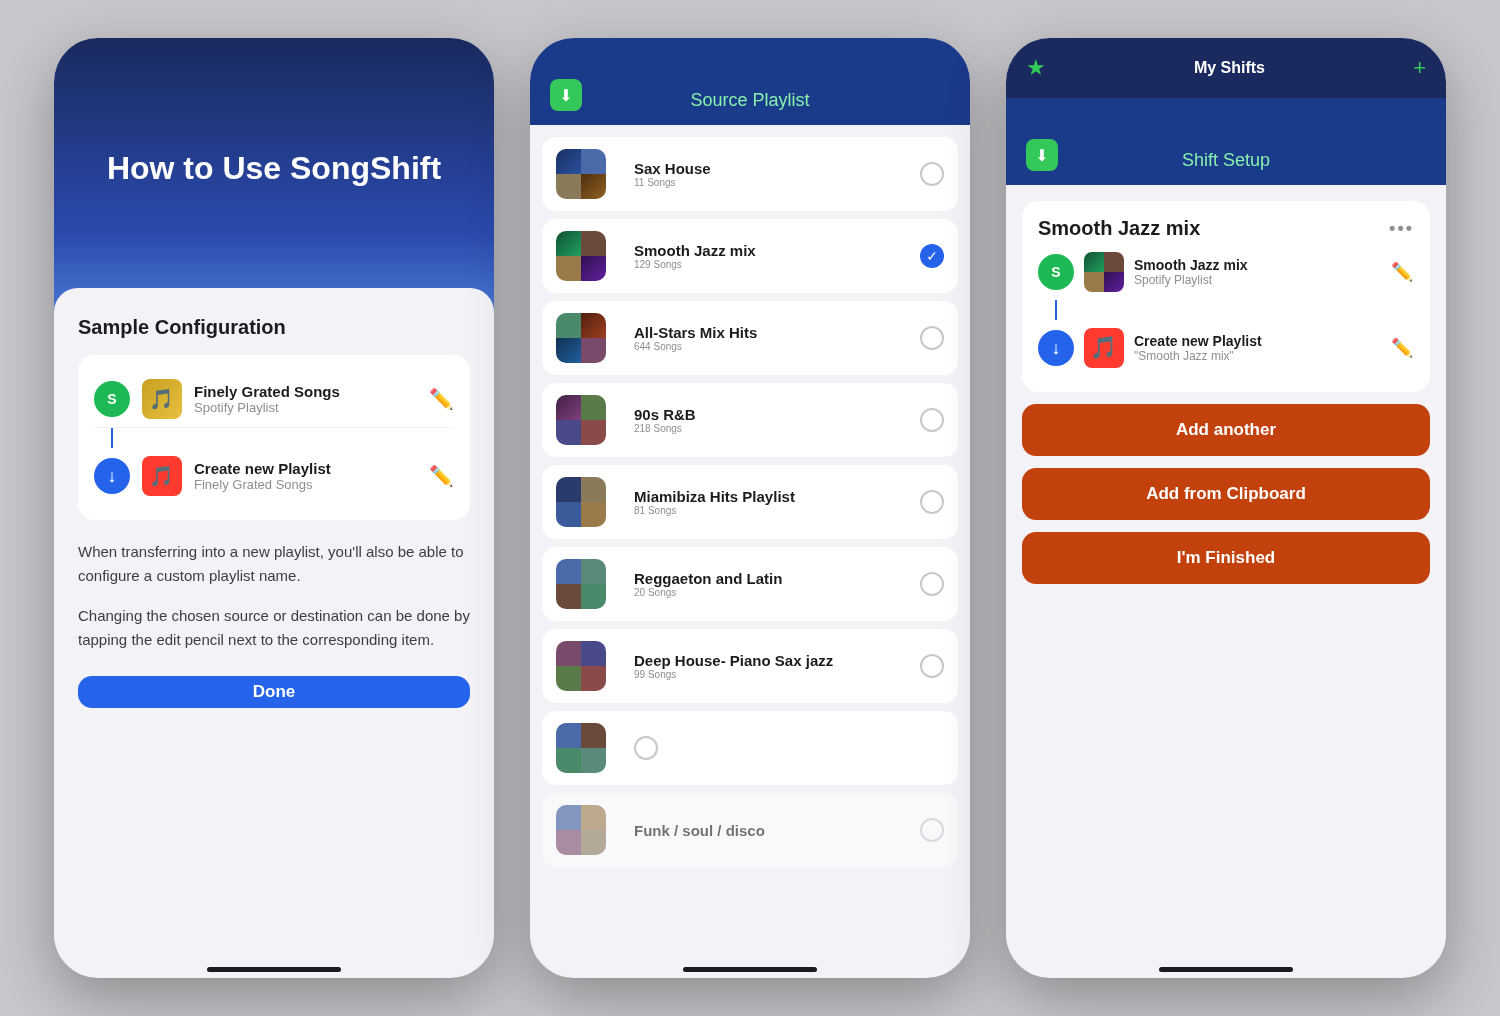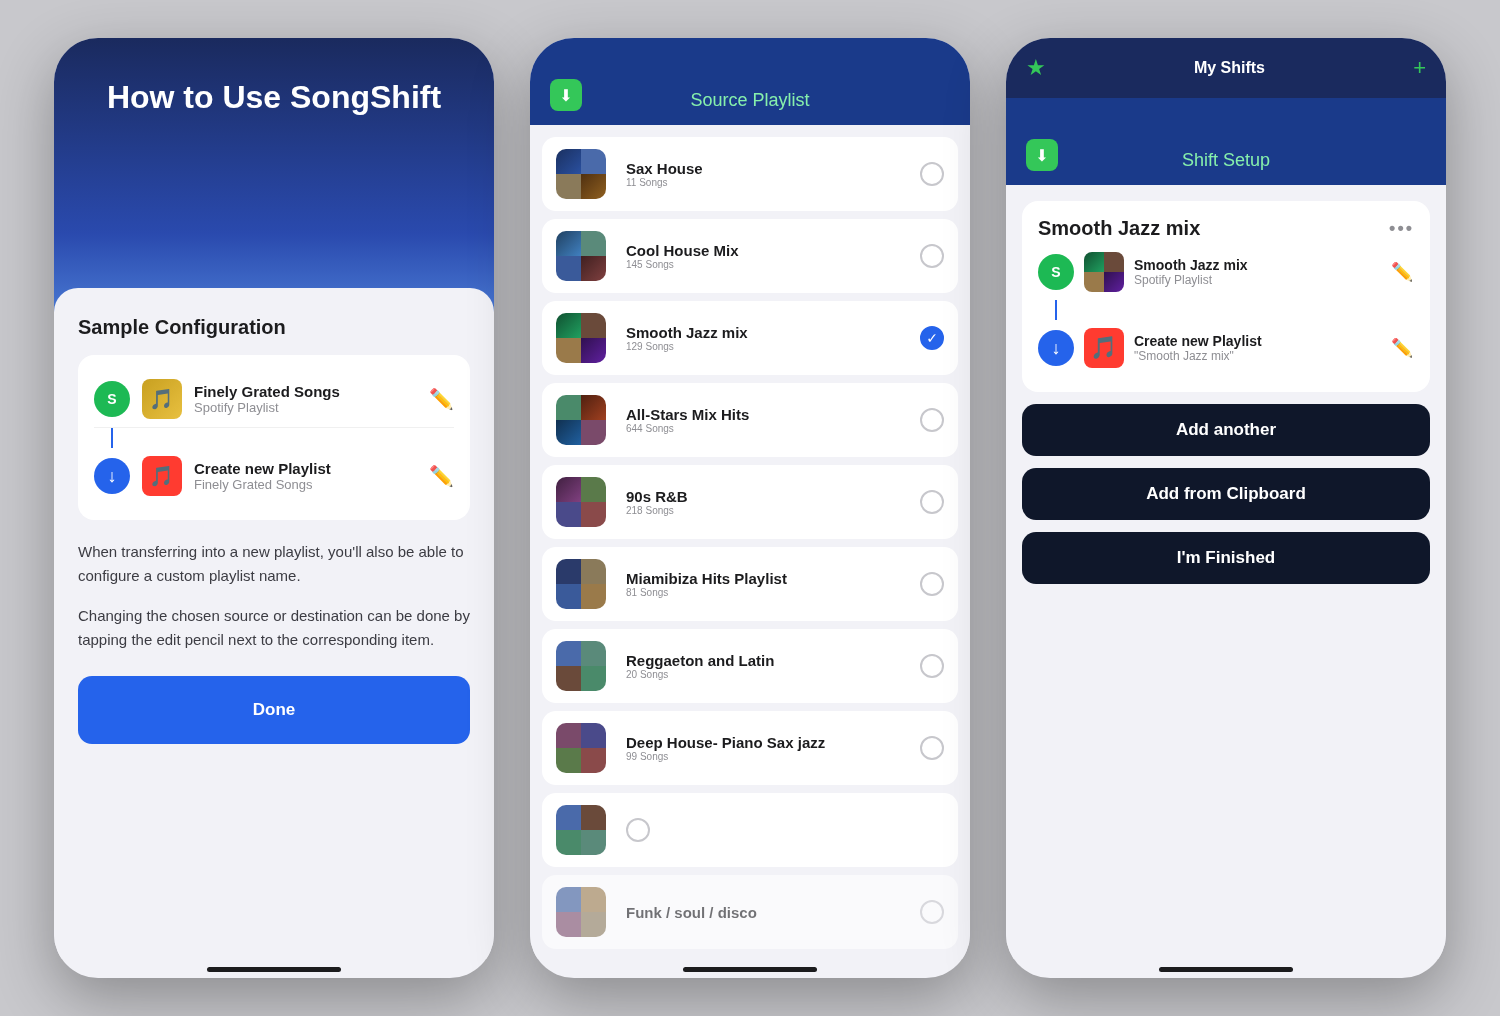"How to Use SongShift" .phone1 .header-bg { justify-content: flex-start -> center }
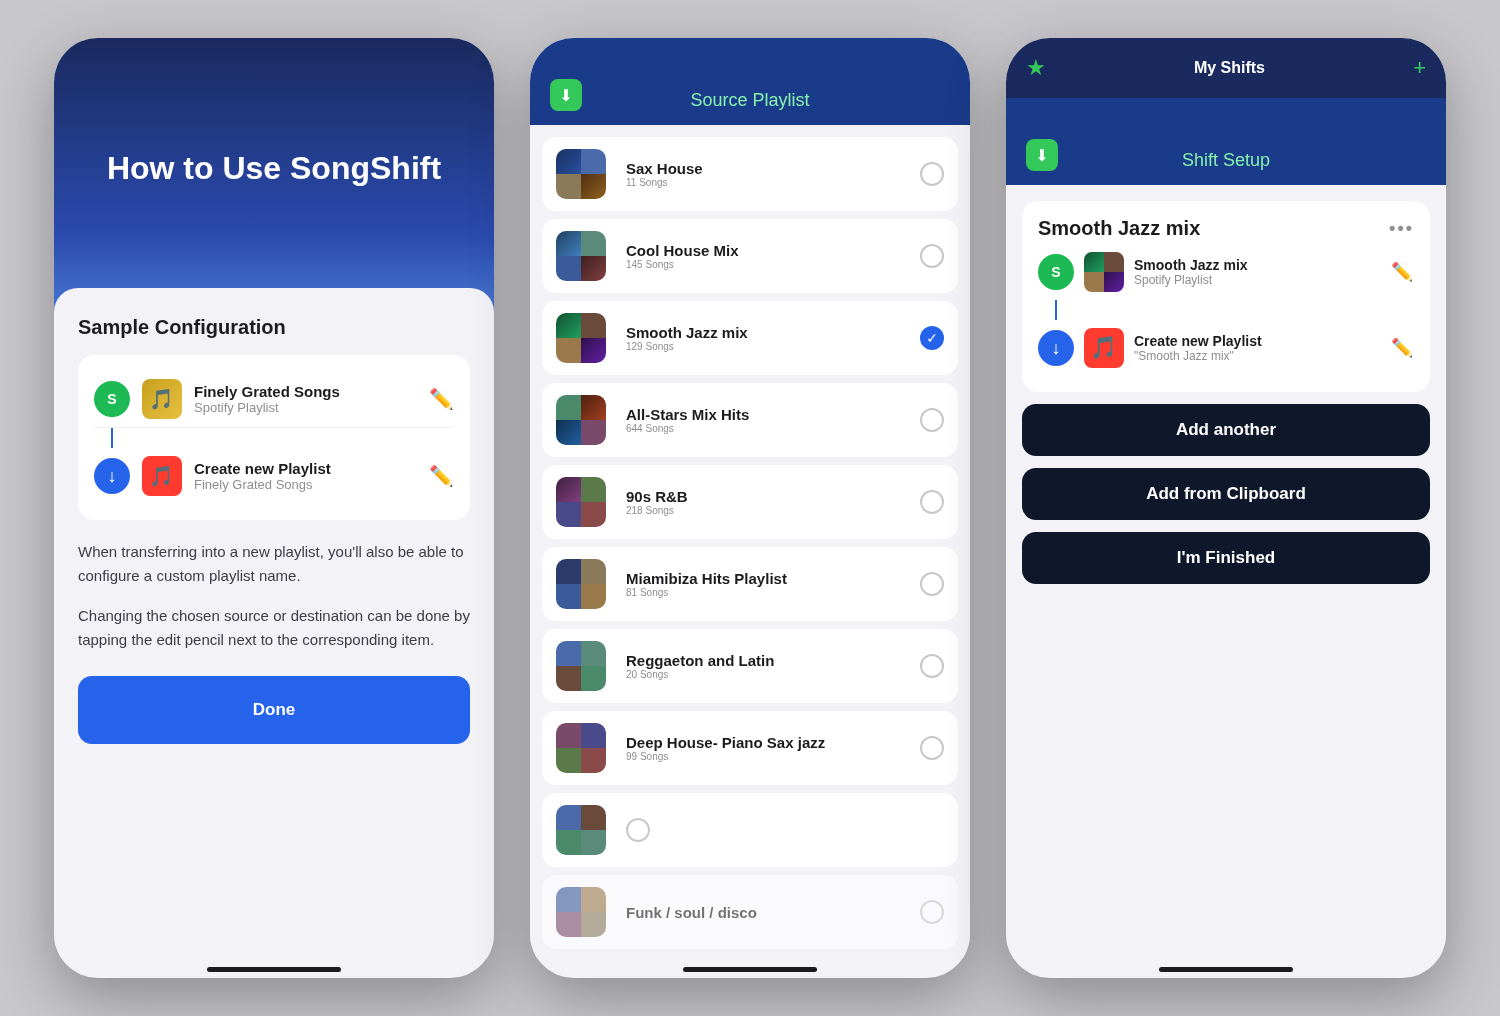"Sax House" .playlist-item { gap: 20px -> 28px }
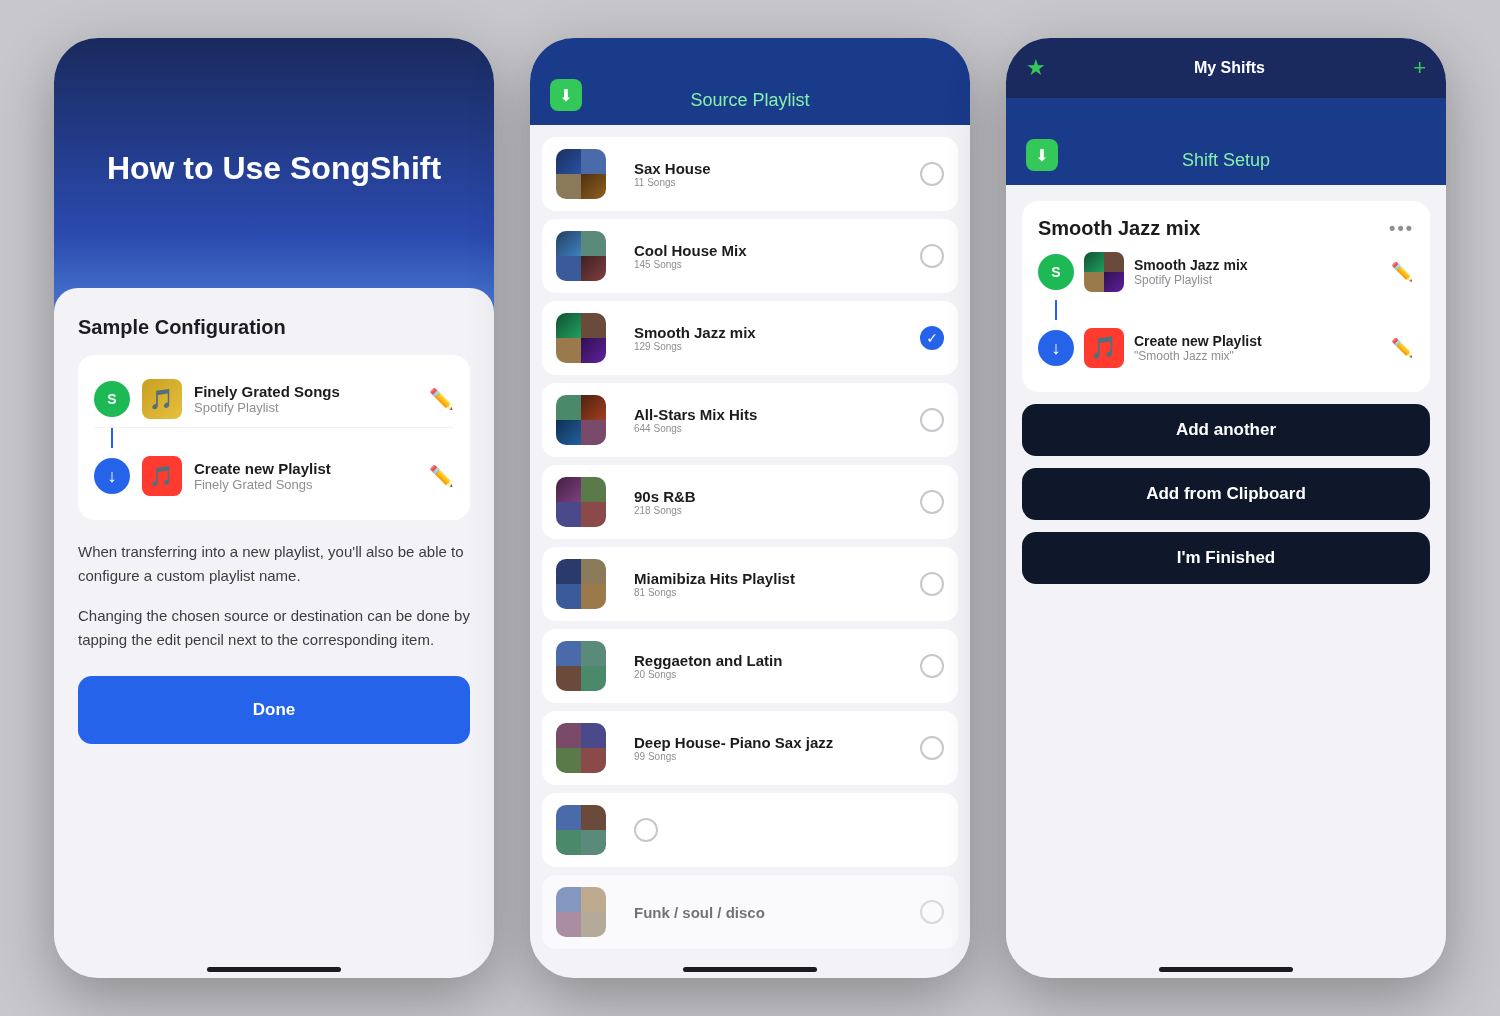"Cool House Mix" div.playlist-item { html: <div> <div> <div></div> <div></div> <div></div> <div></div> </div> <div> <div>Cool House Mix</div> <div>145 Songs</div> </div> <div></div> </div> -> none }
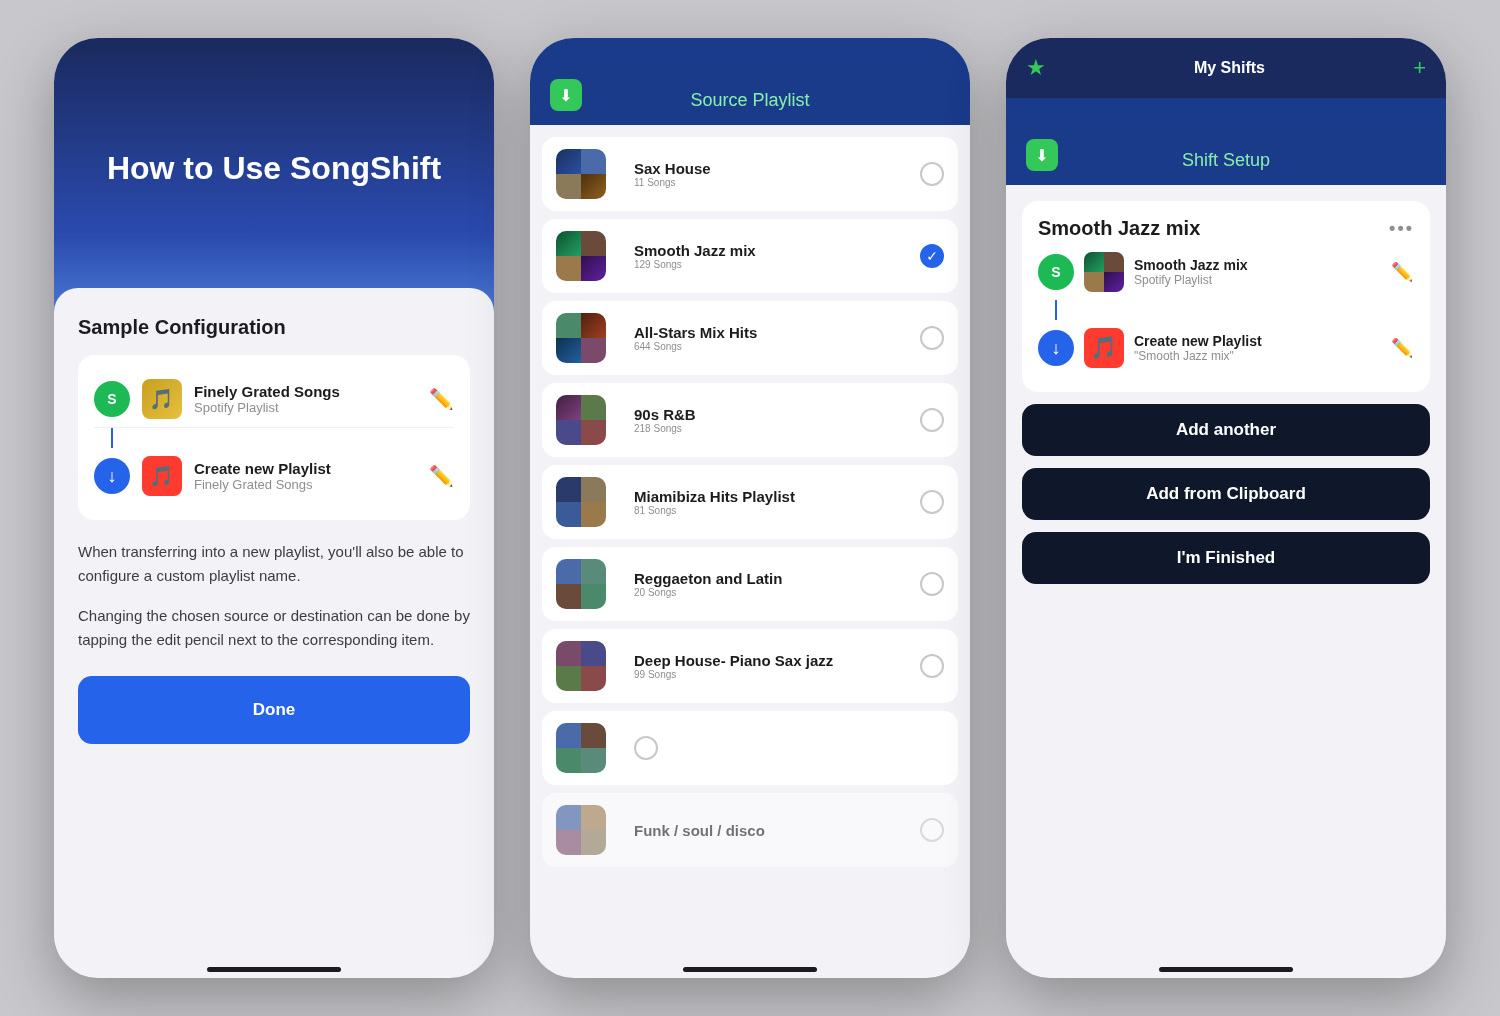"Add another" .action-btn { background: #0f172a -> #c2410c }
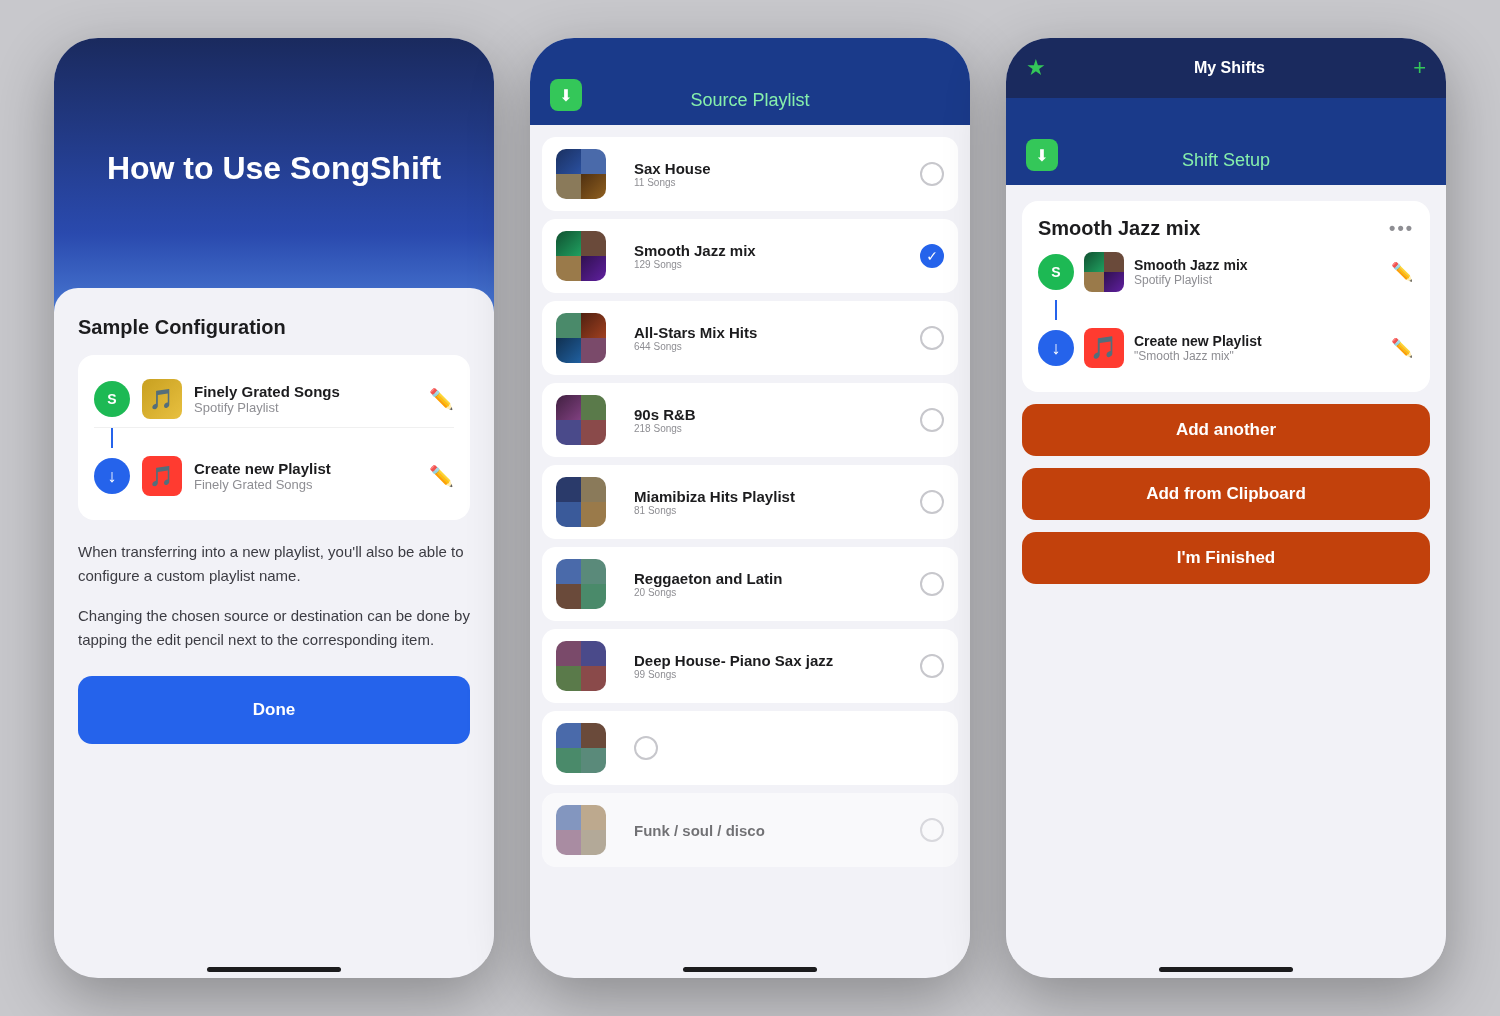"Done" .done-btn { padding: 24px -> 6px }
